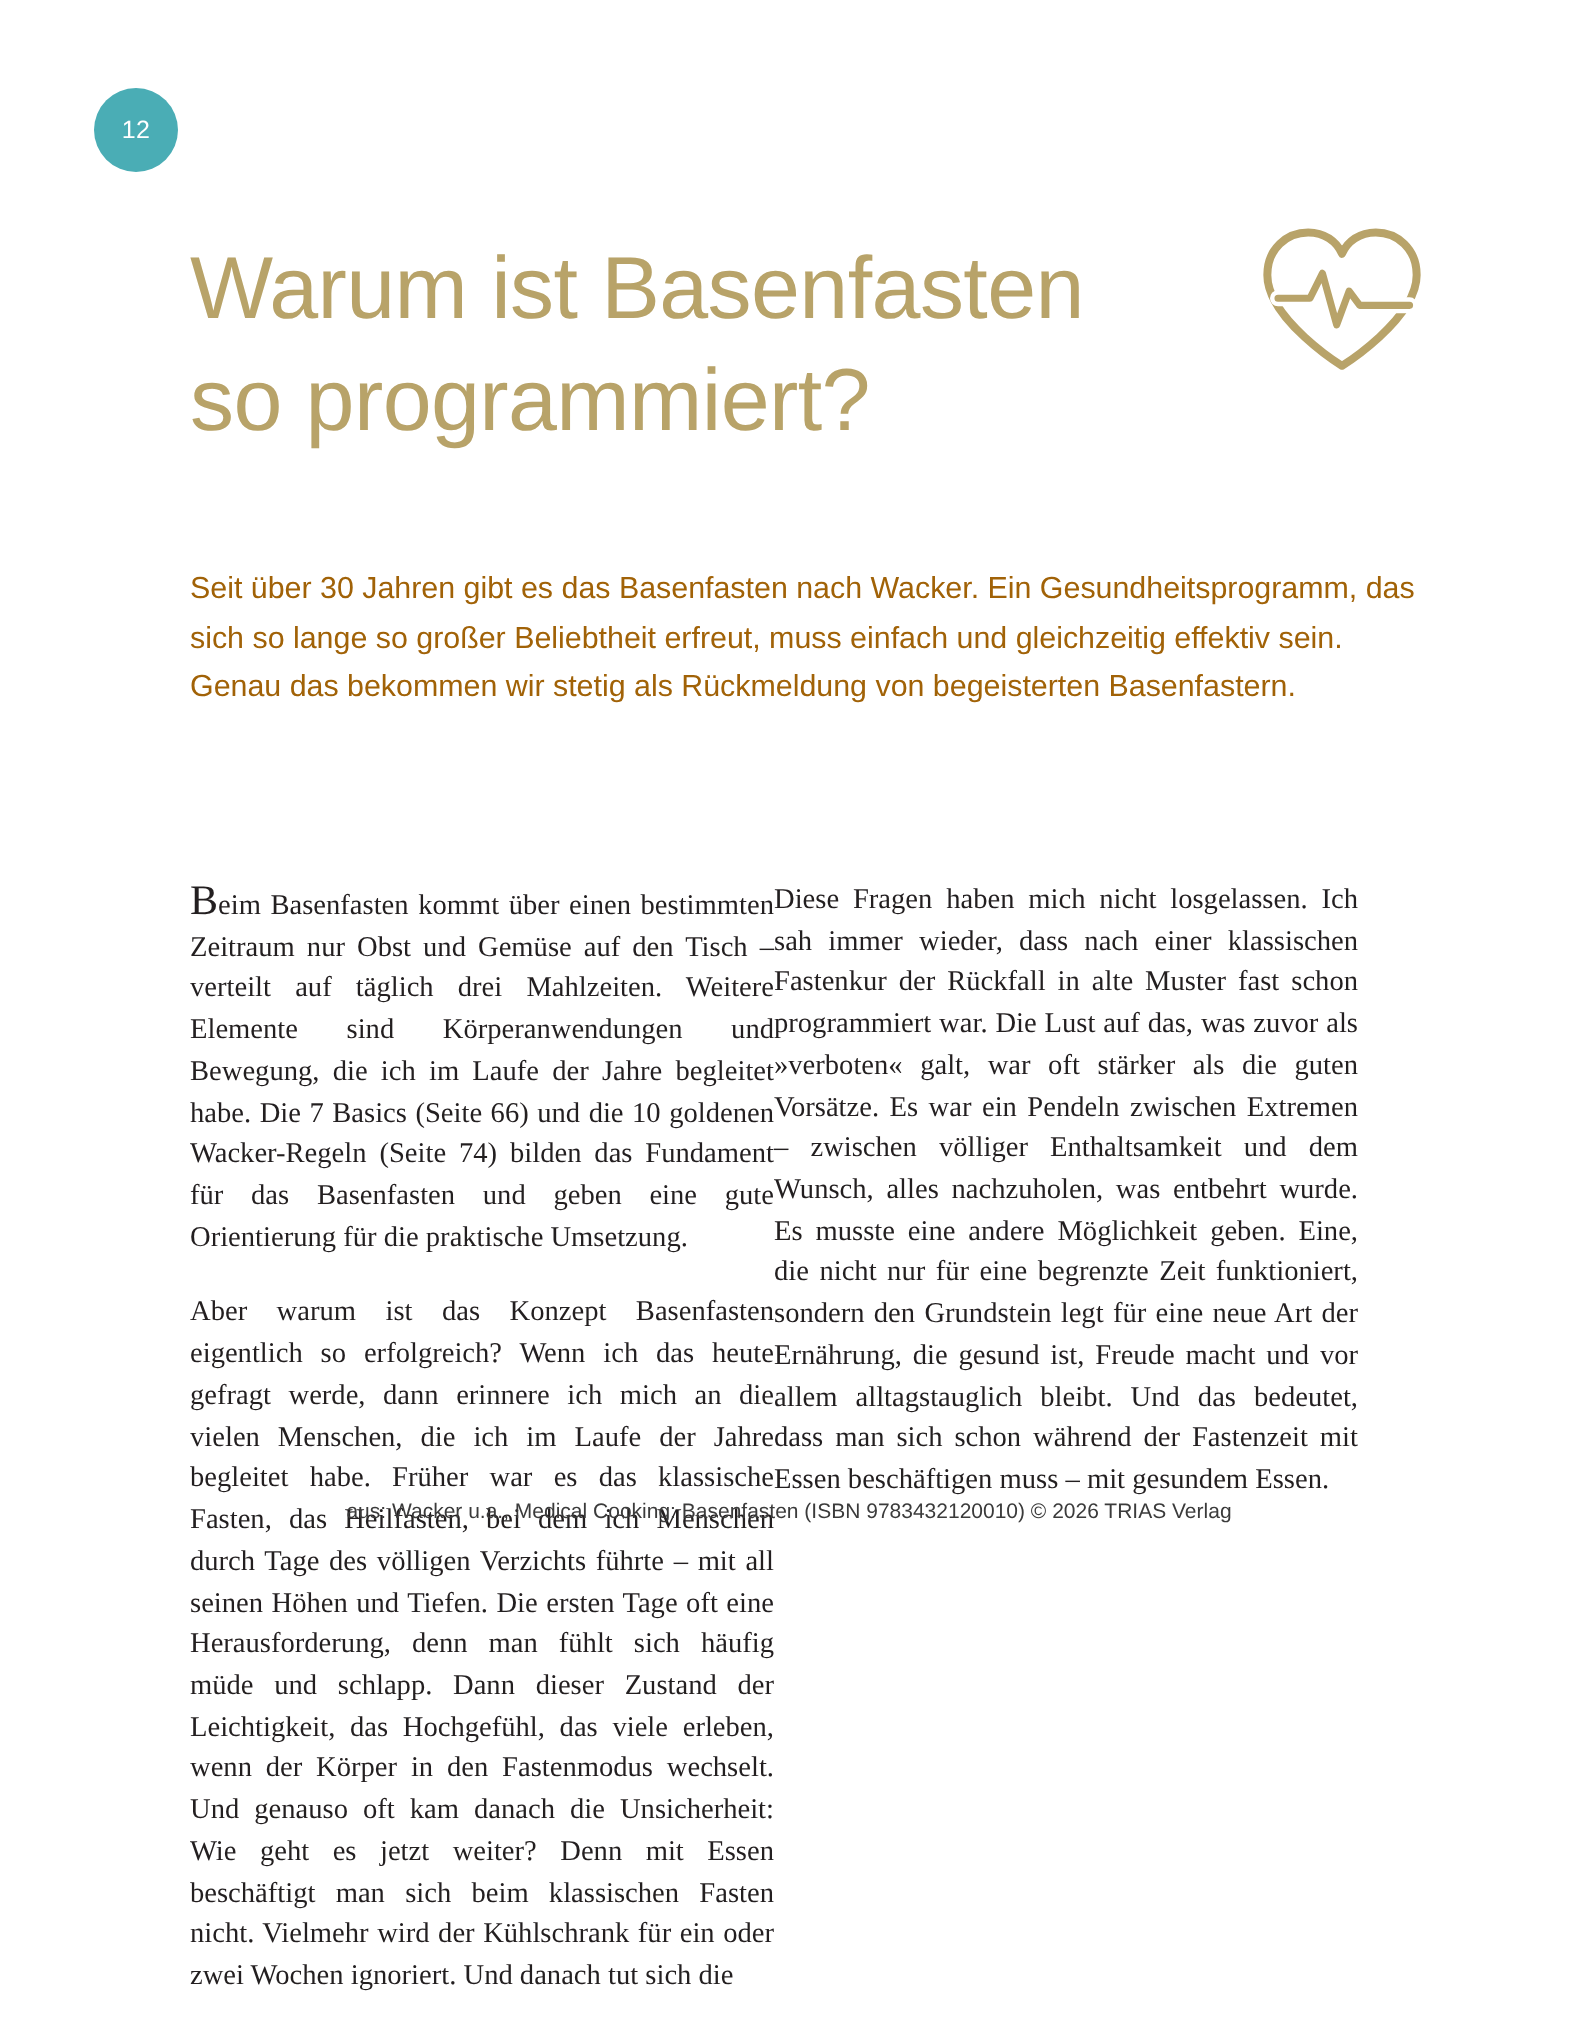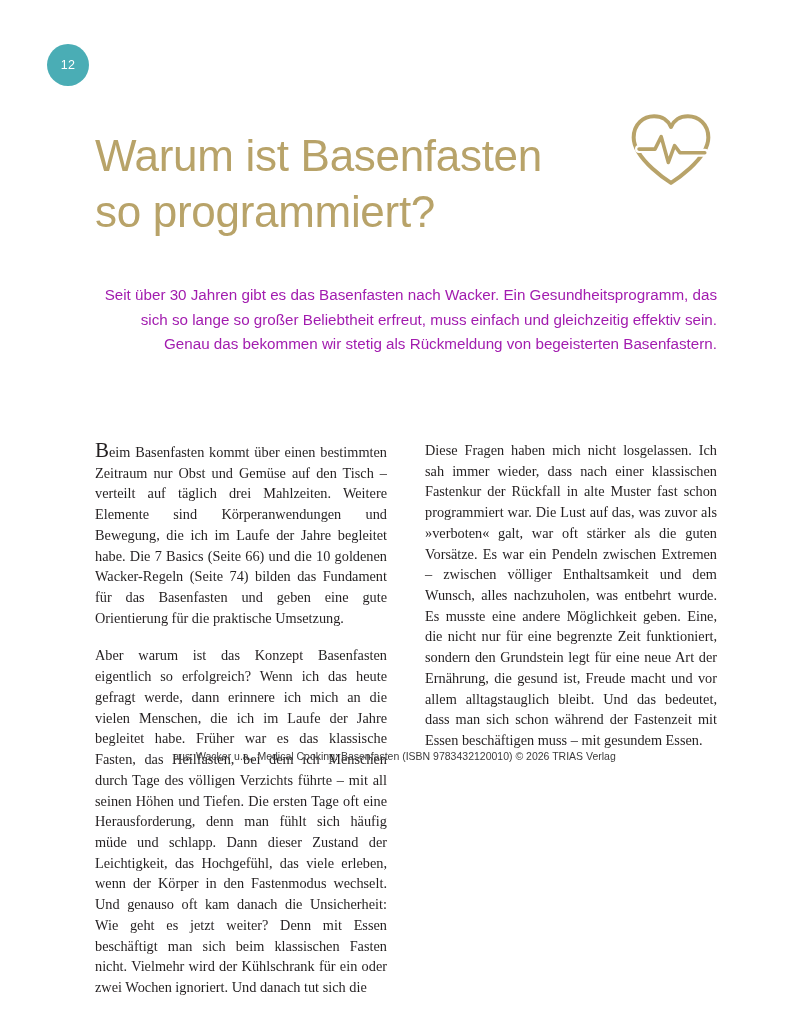"Warum ist Basenfasten" .title { top: 128px -> 117px }
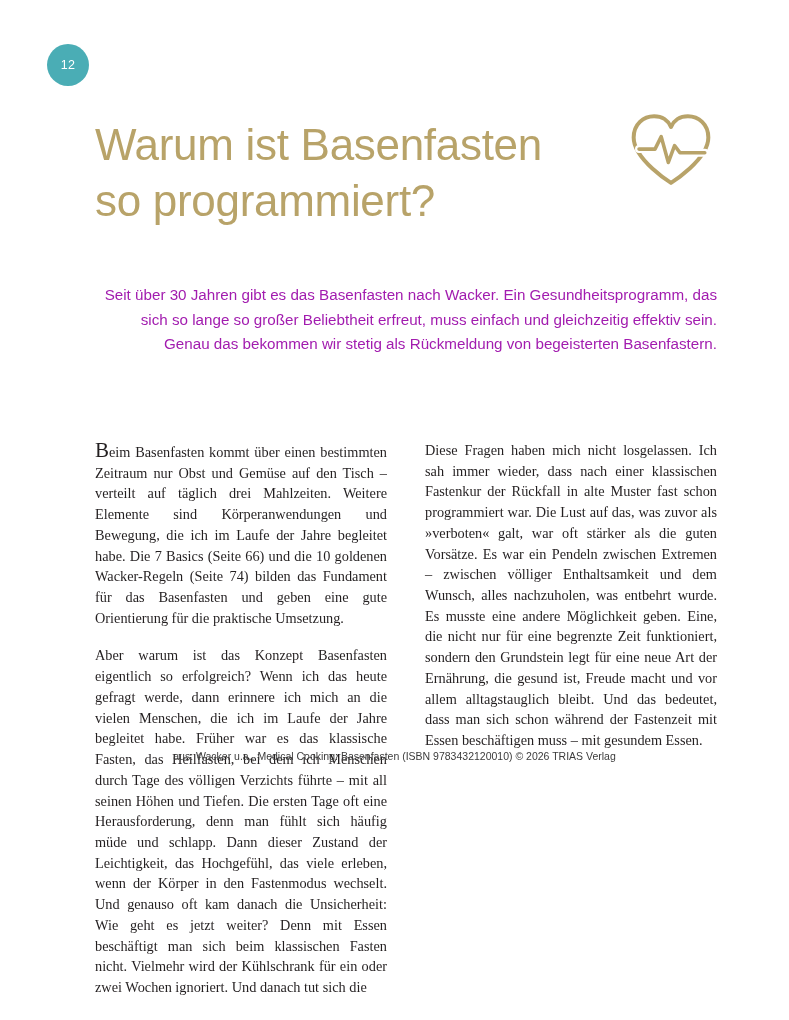"Seit über 30 Jahren gibt" .lead { color: #a21caf -> #a16207; text-align: right -> left }
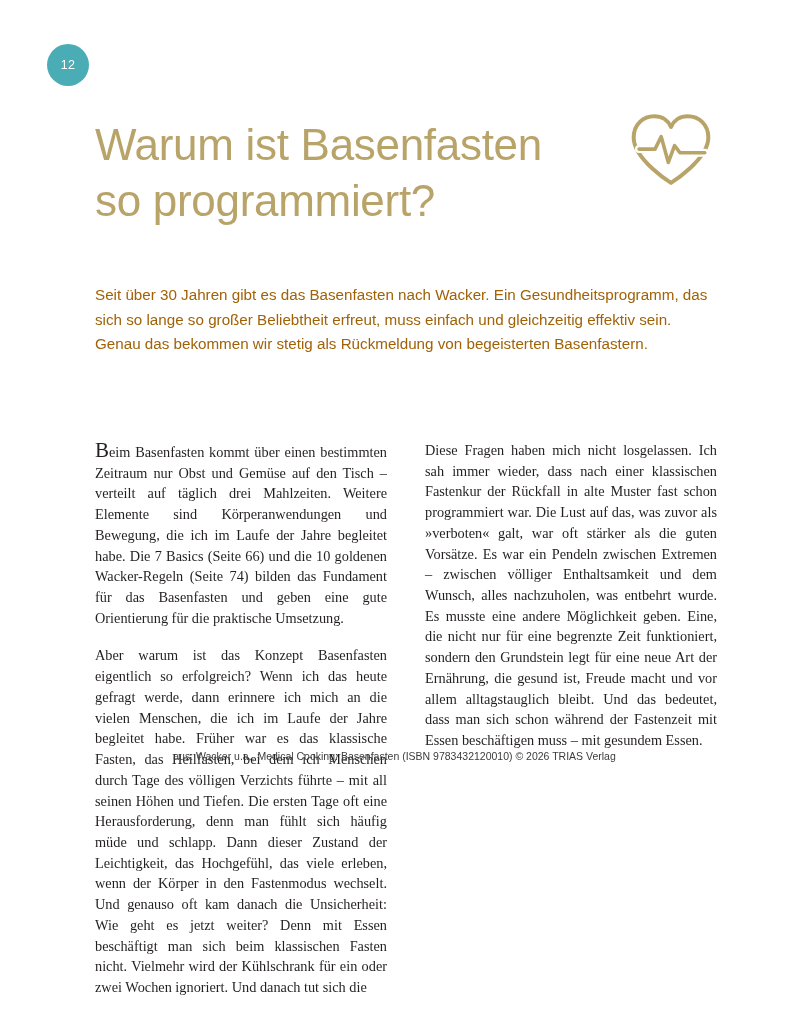"Beim Basenfasten kommt über einen" .columns { gap: 38px -> none }
